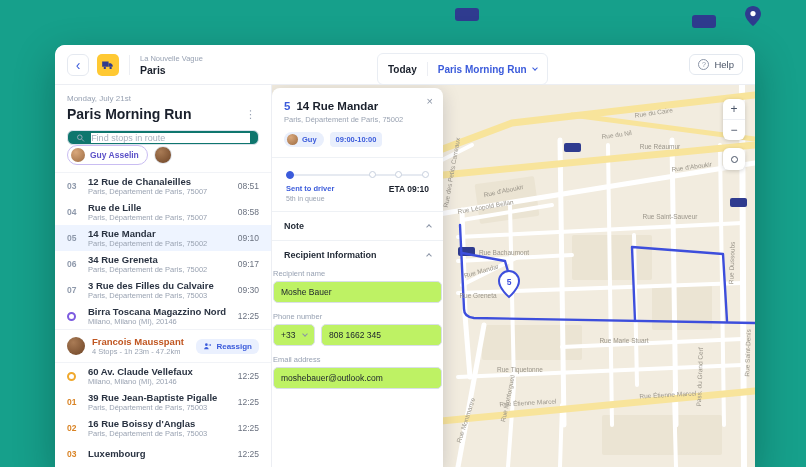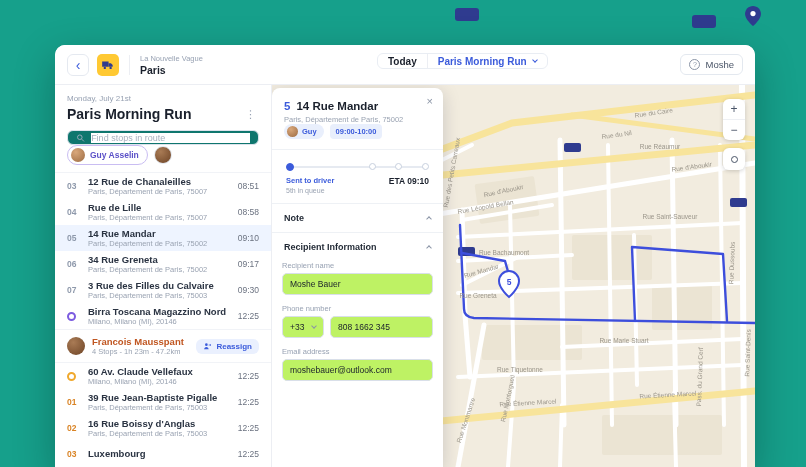"Today" .tb-center { padding: 0 10px -> 8px 10px }
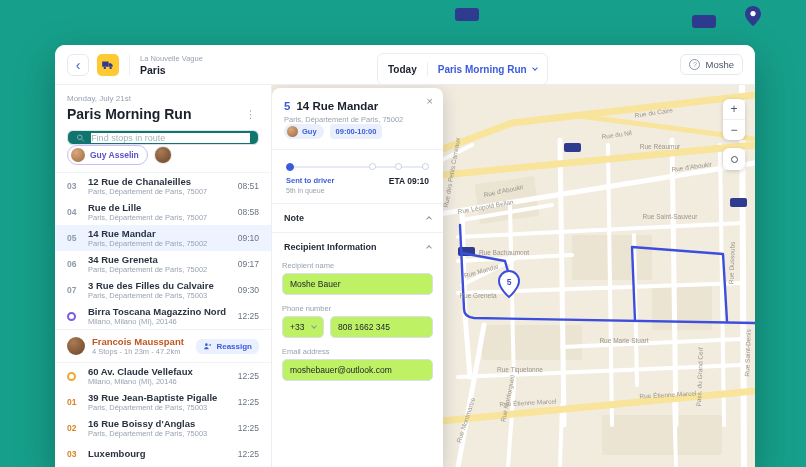"Moshe" span.help-label { text: Moshe -> Help }
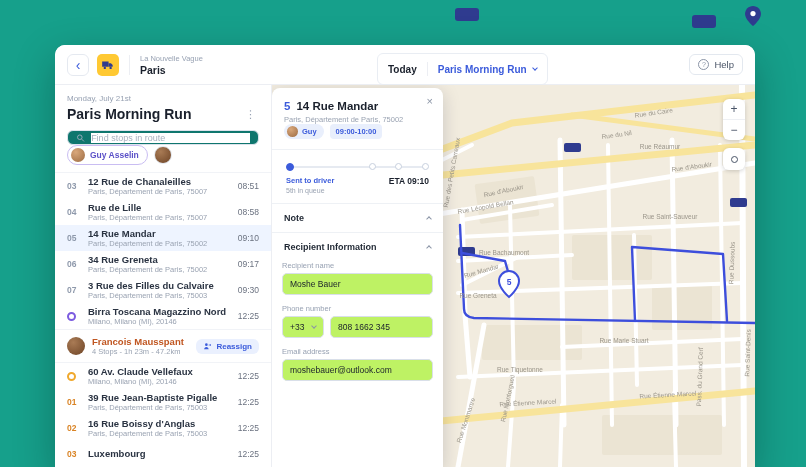"Guy" .p-chips { margin-top: none -> 8px }
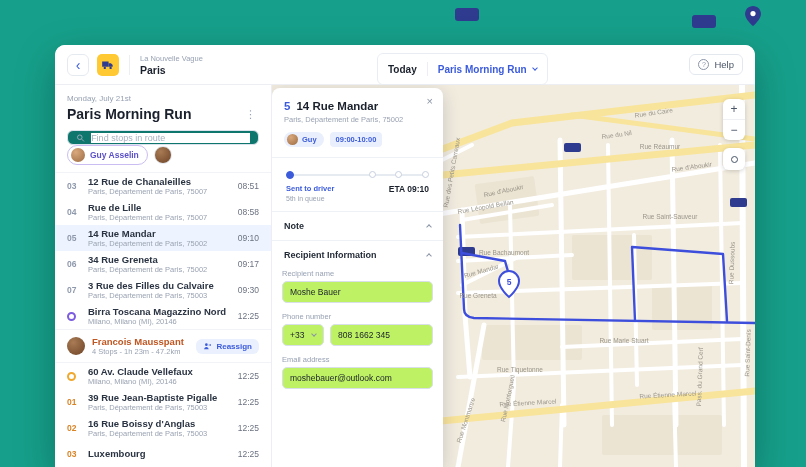"Recipient name" .field { margin: 0 10px 9px -> 0 1px 9px }
